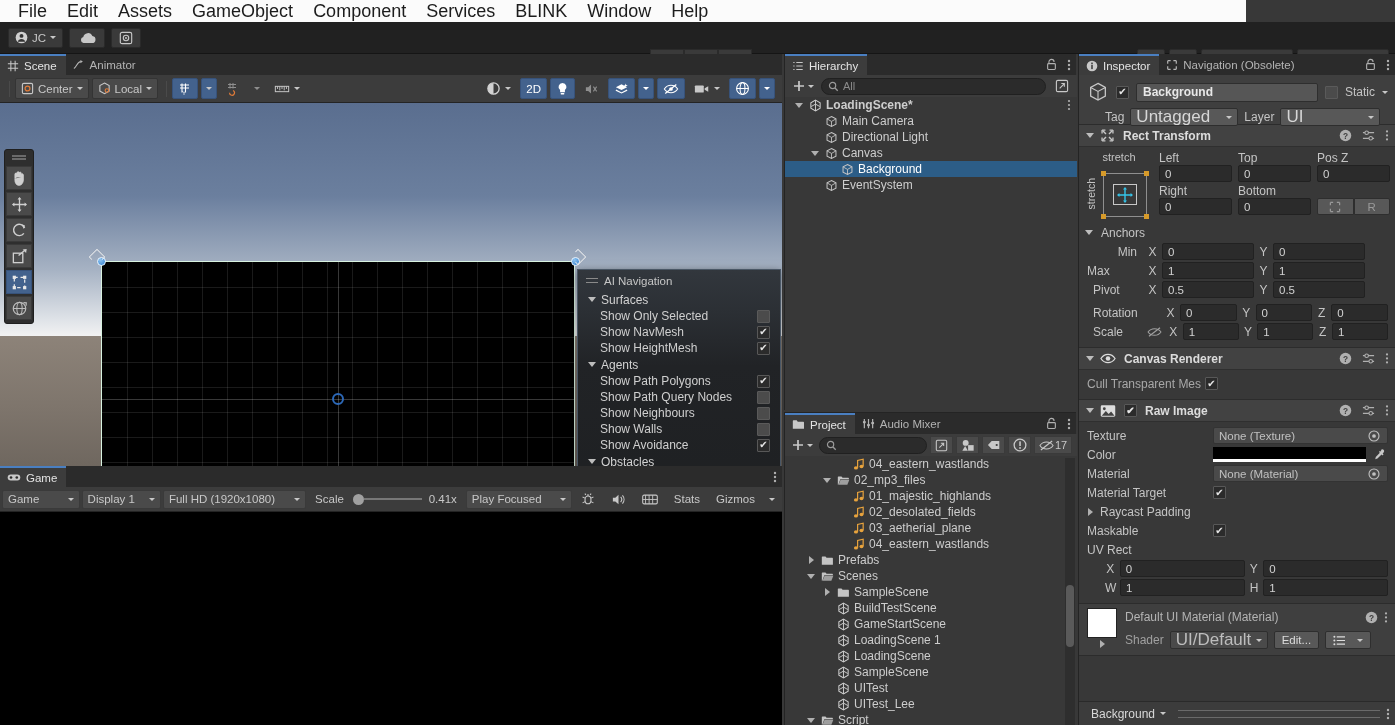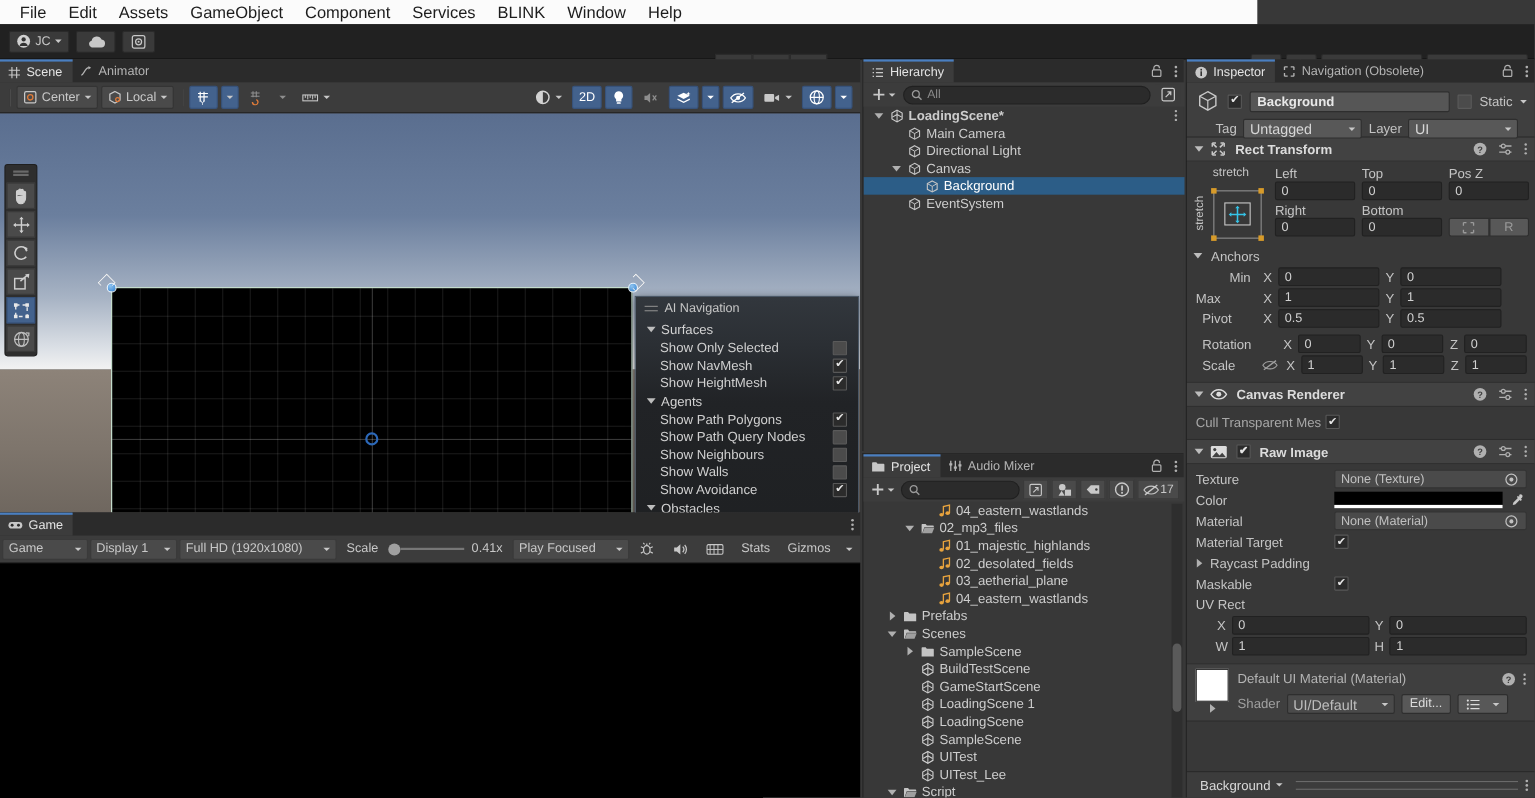"File" .menubar { font-size: 15px -> 18px; width: 1143px -> 1246px }
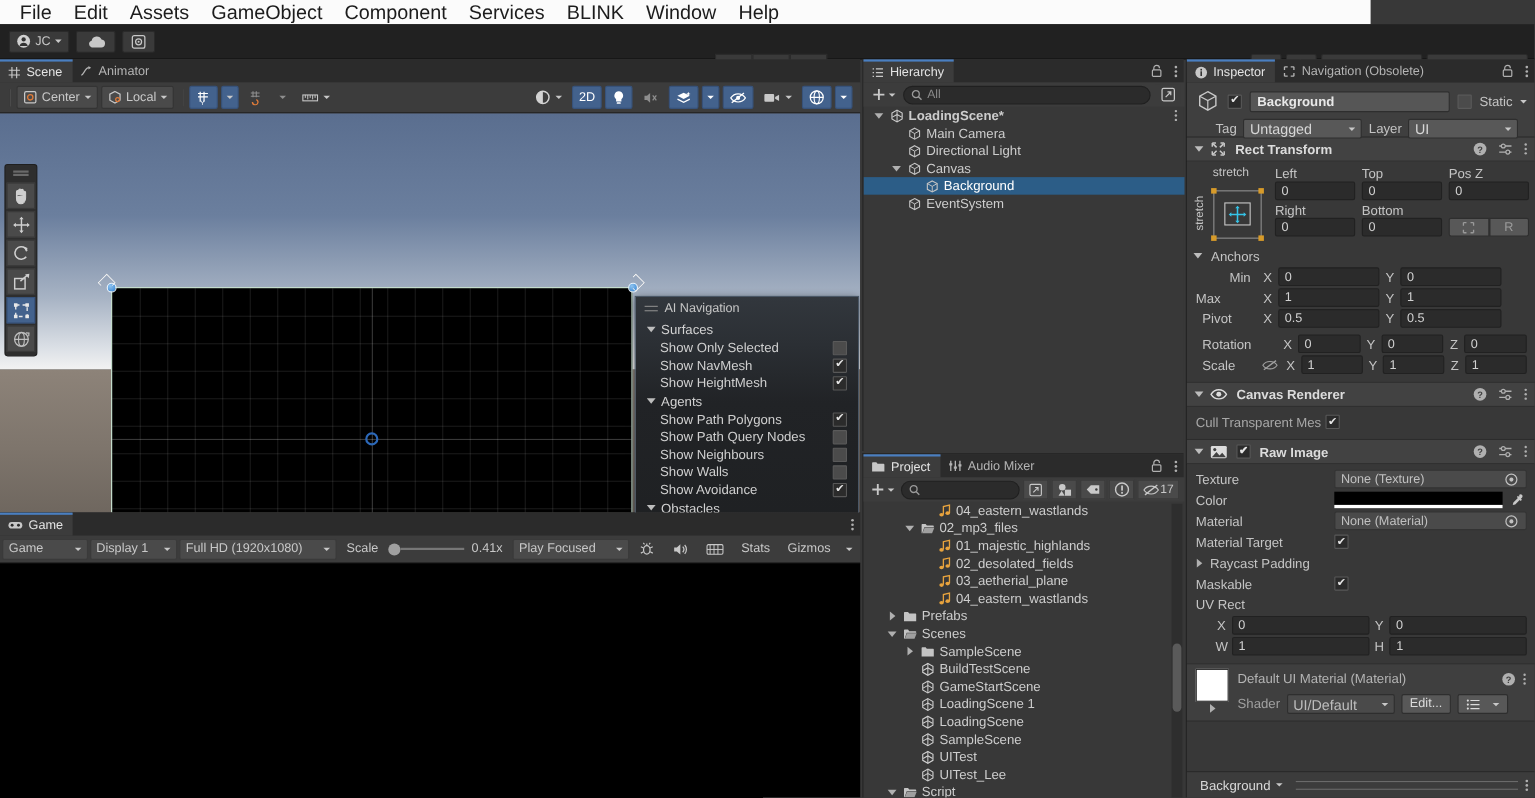"Untagged" .ddfield { font-size: 13px -> 17px }
